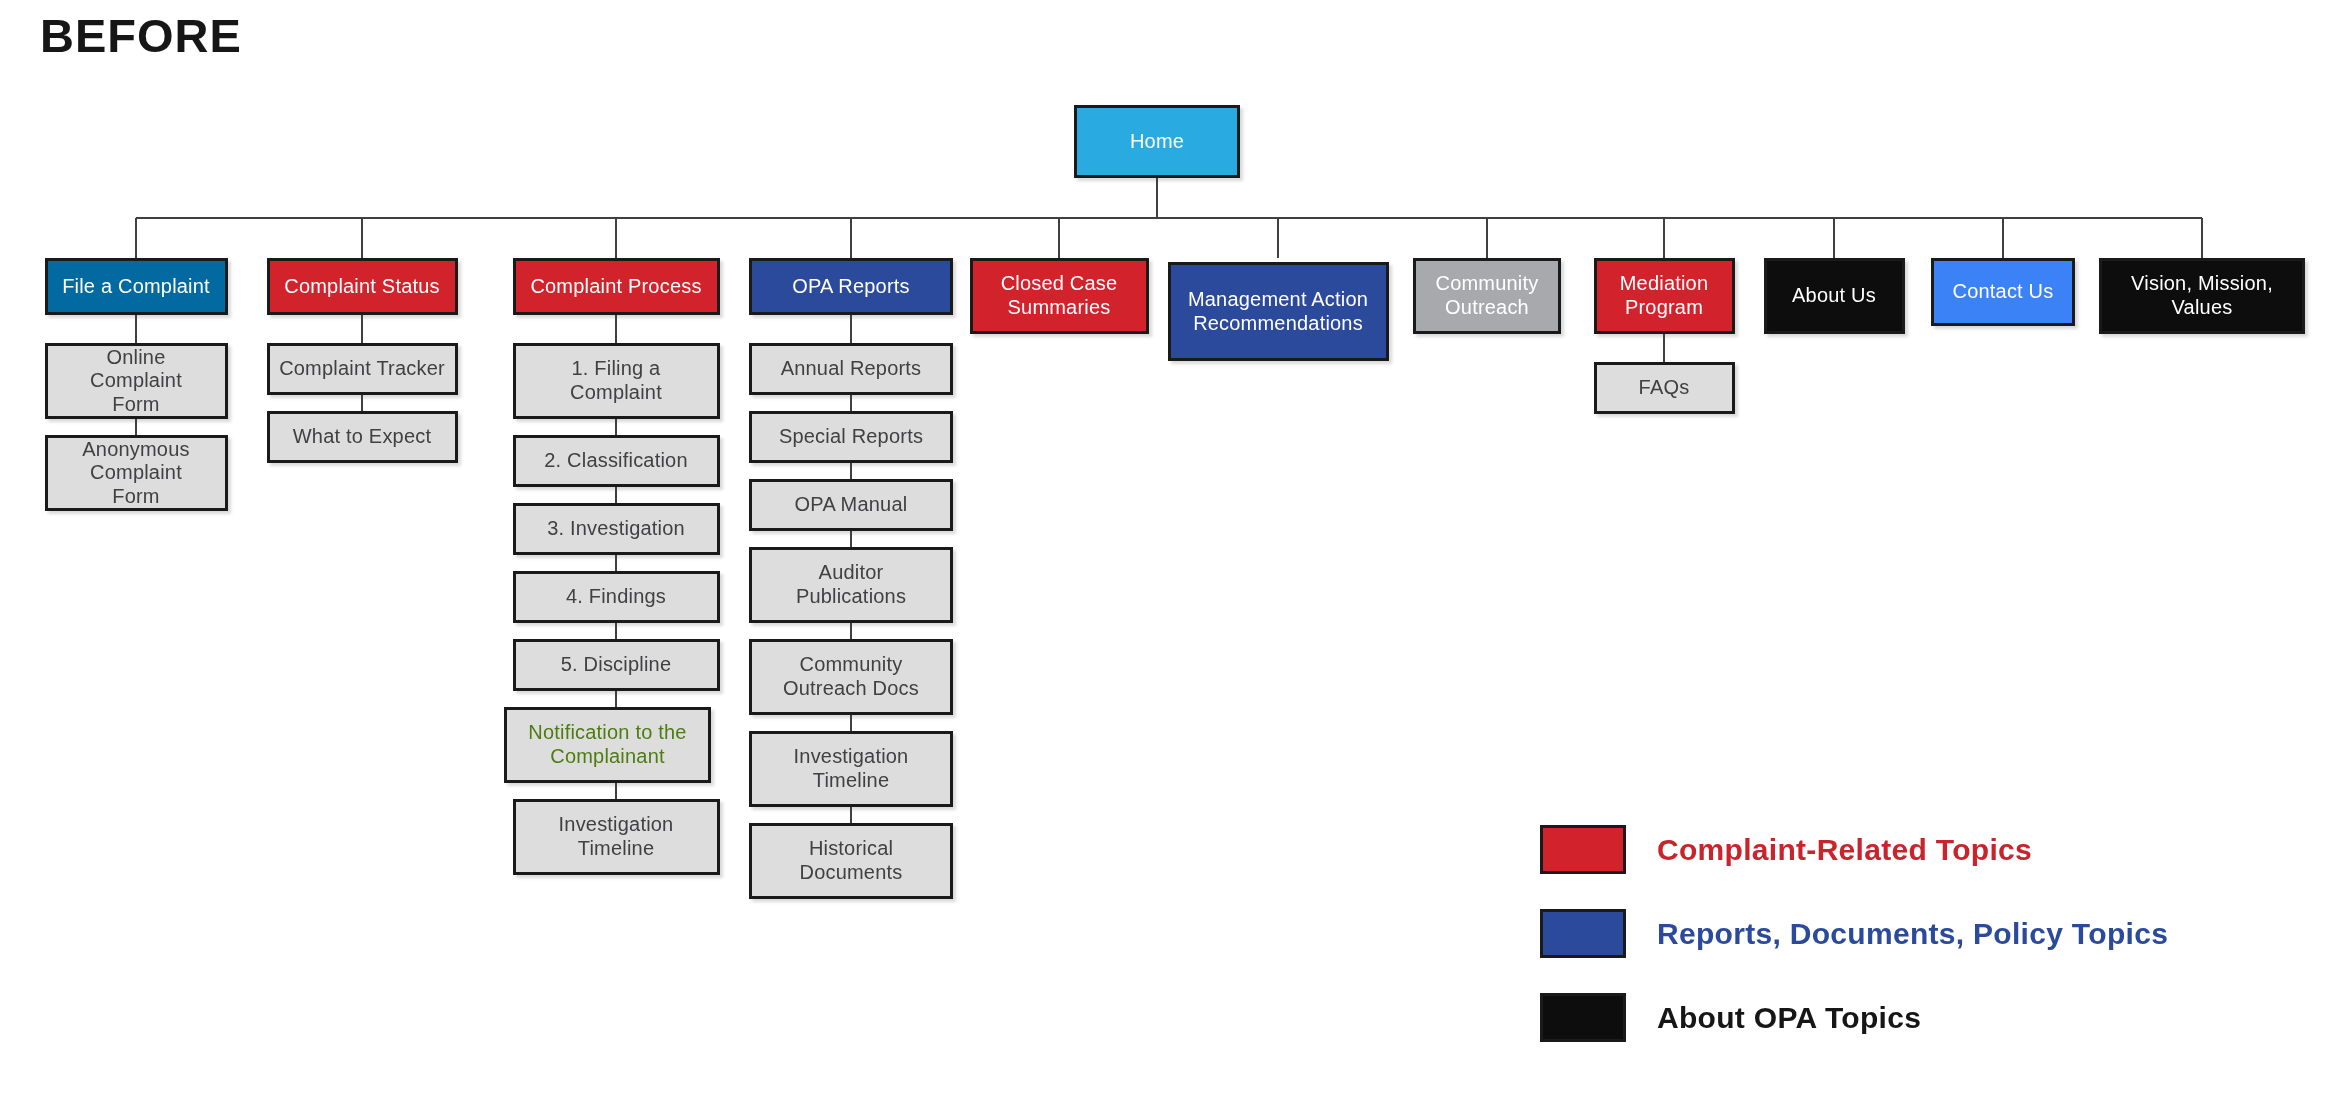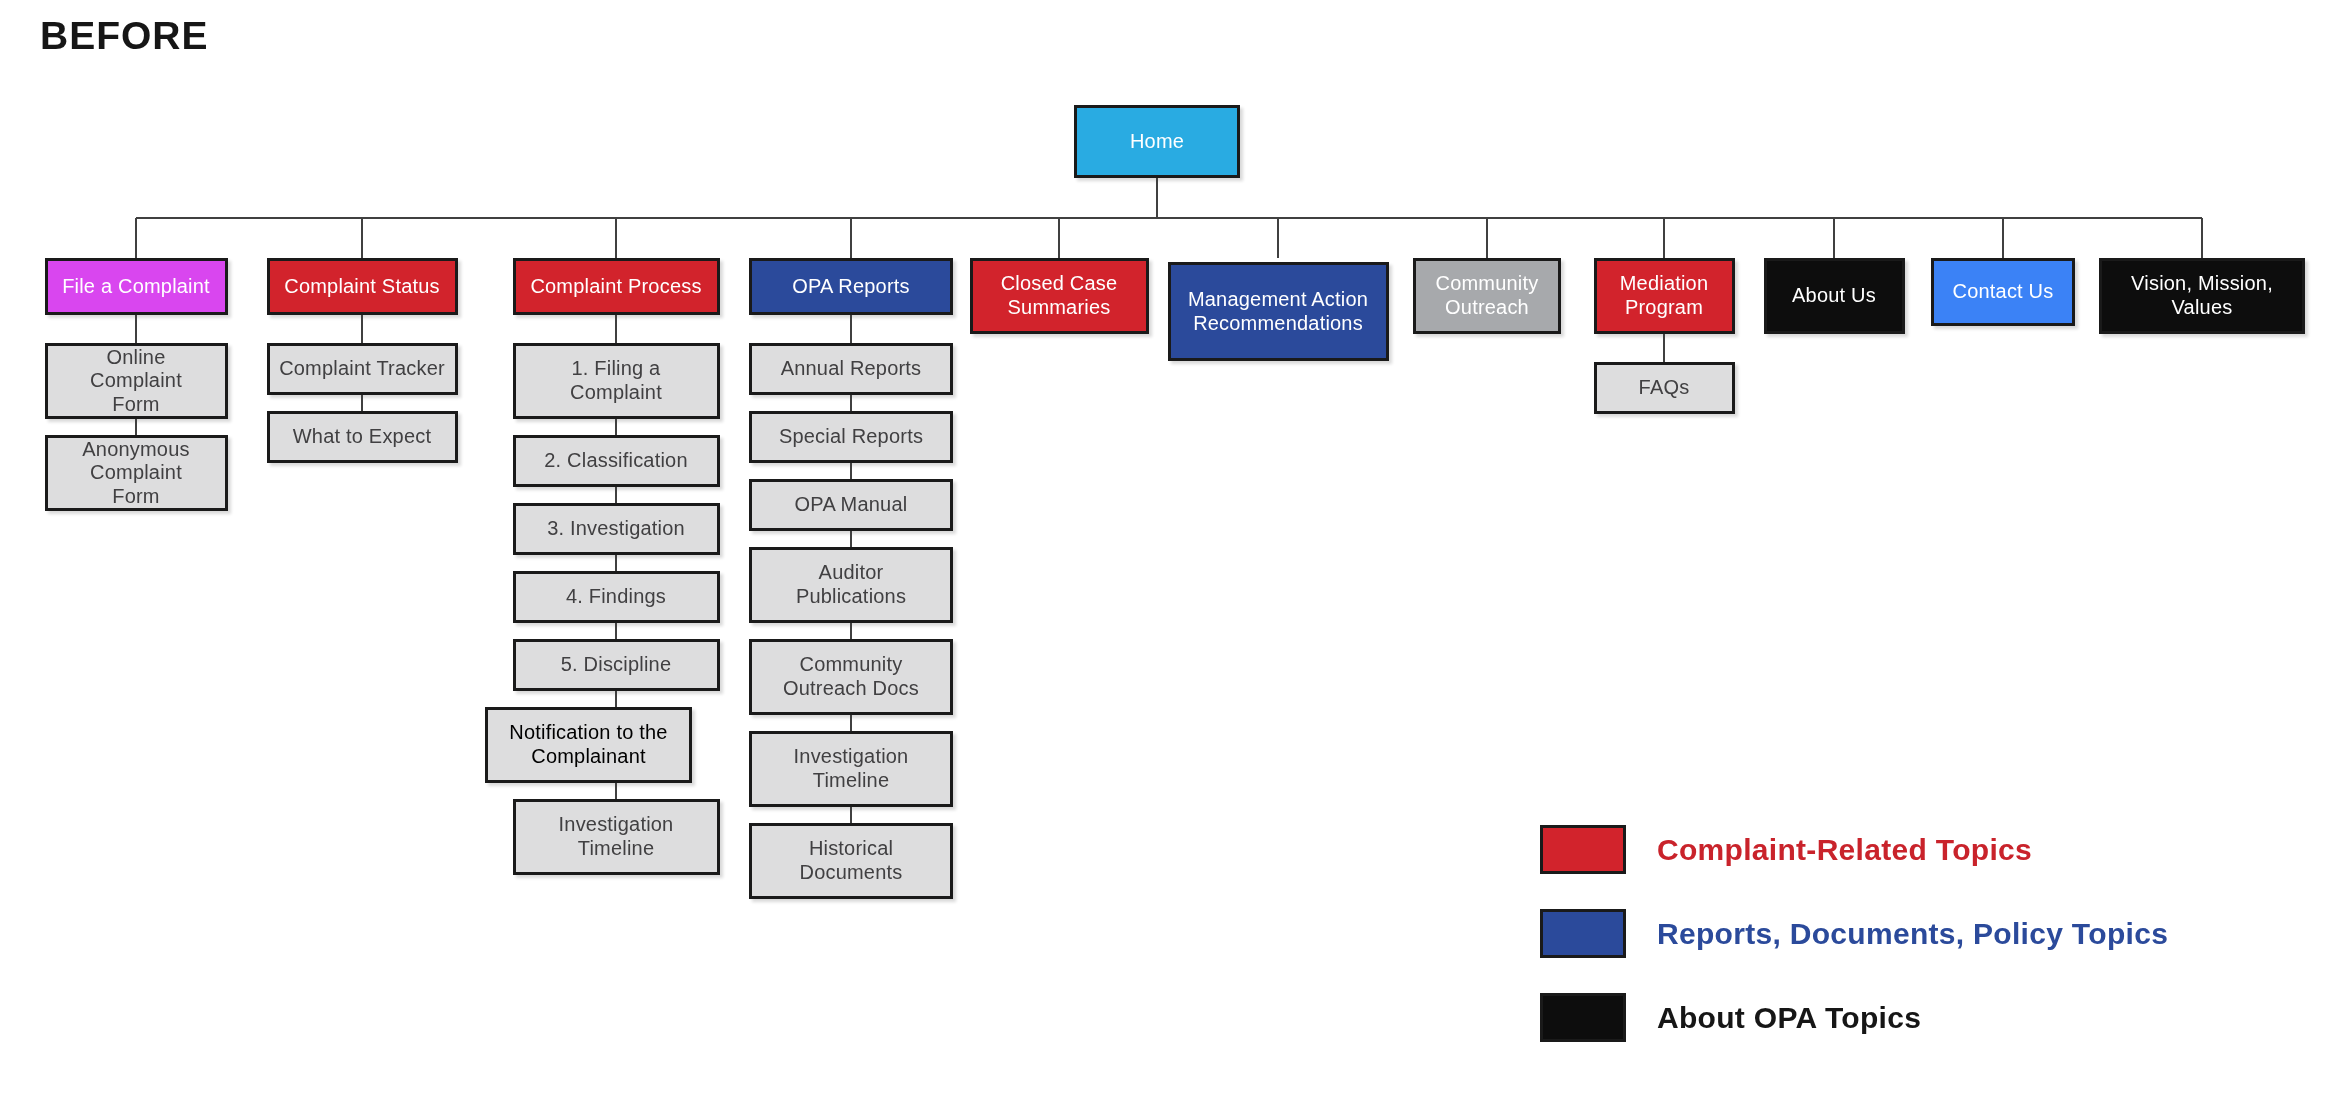"BEFORE" #page-title { font-size: 39px -> 47px; top: 14px -> 8px }
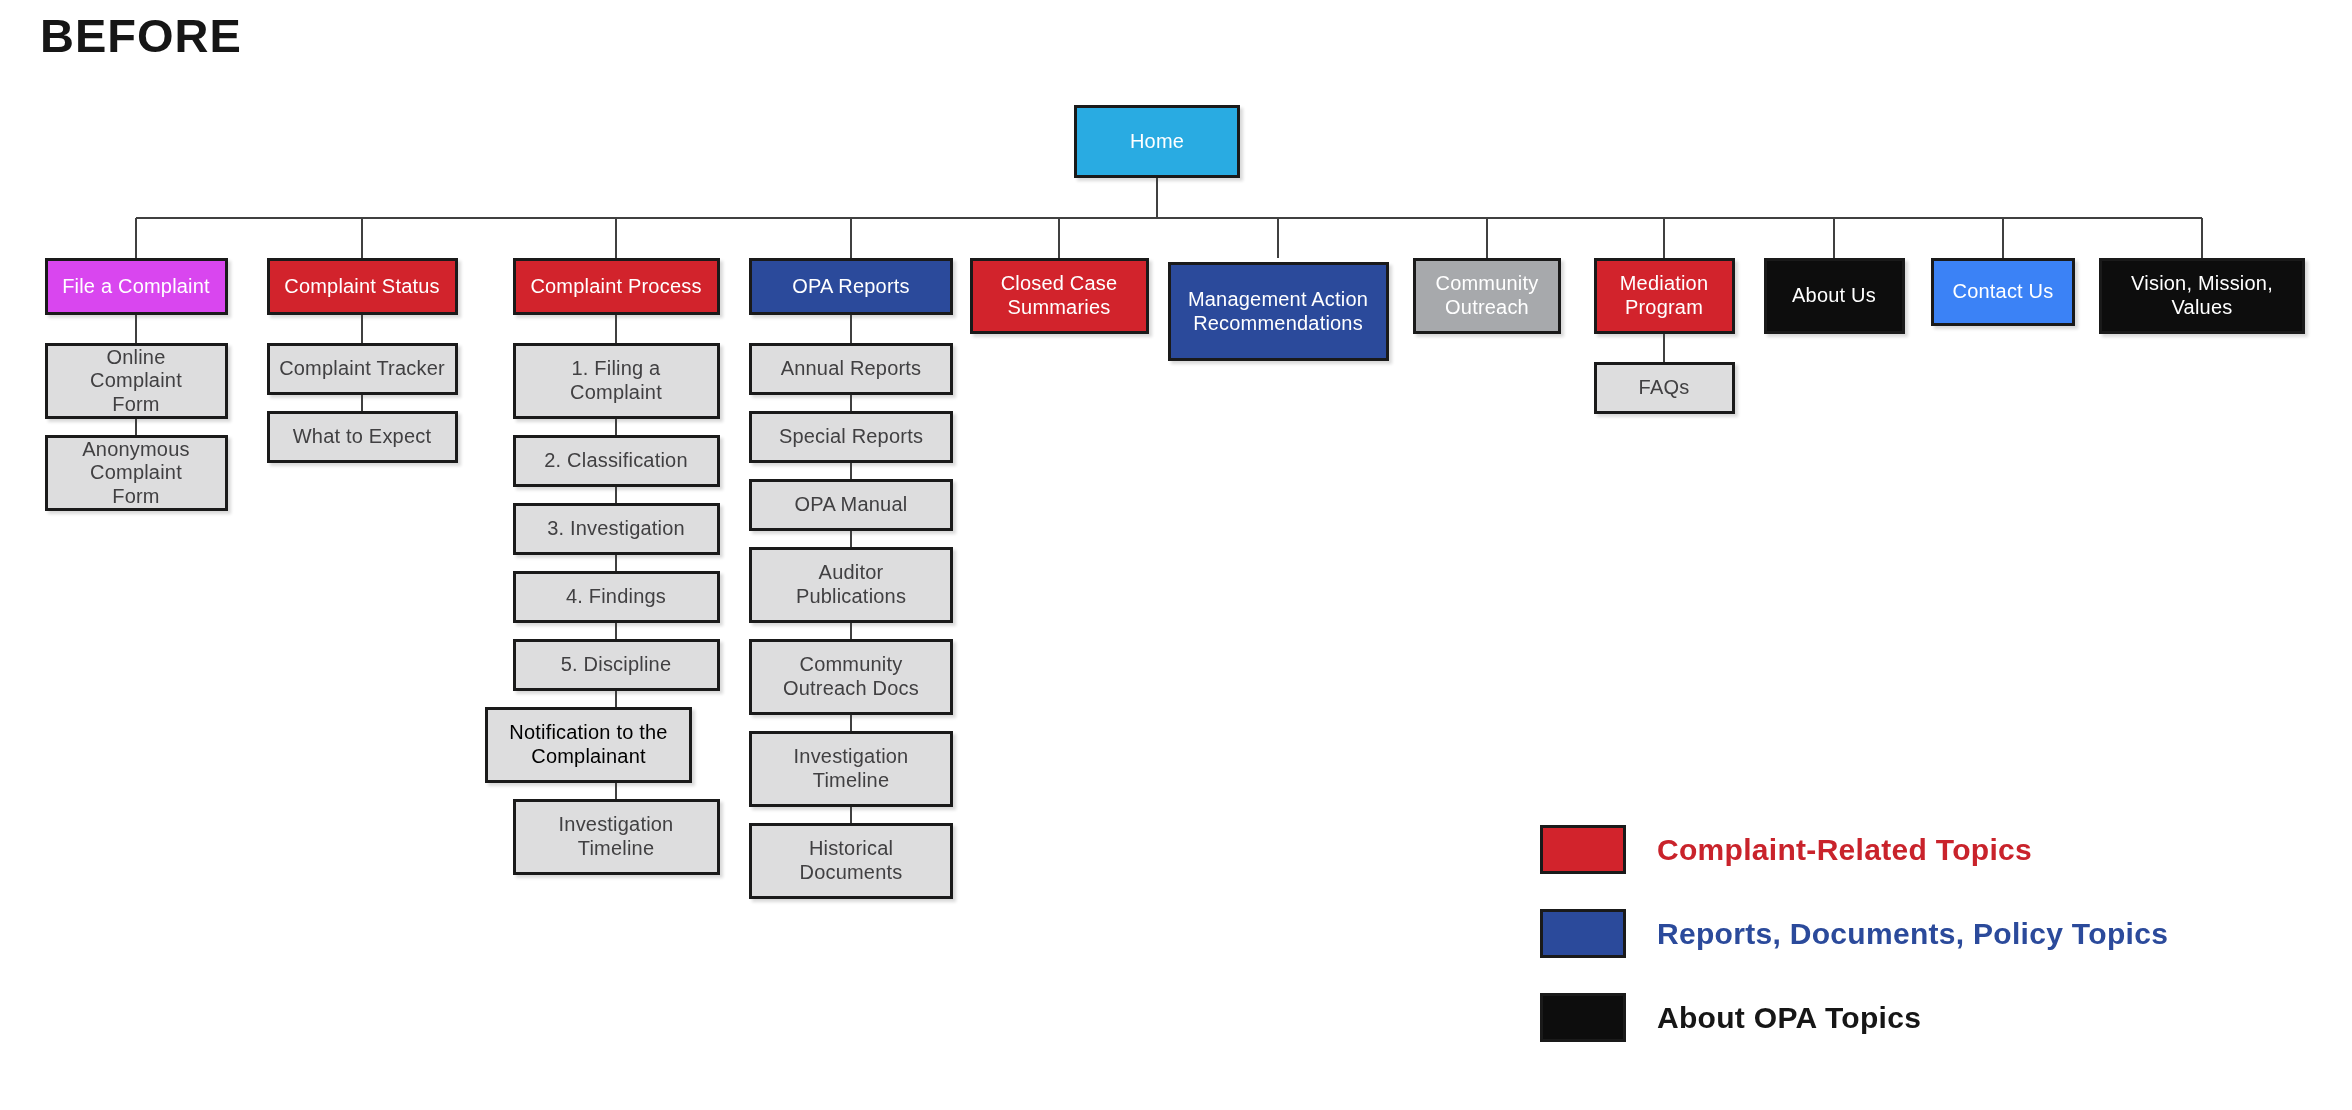"File a Complaint" div.node { background: #d946ef -> #0369a1 }
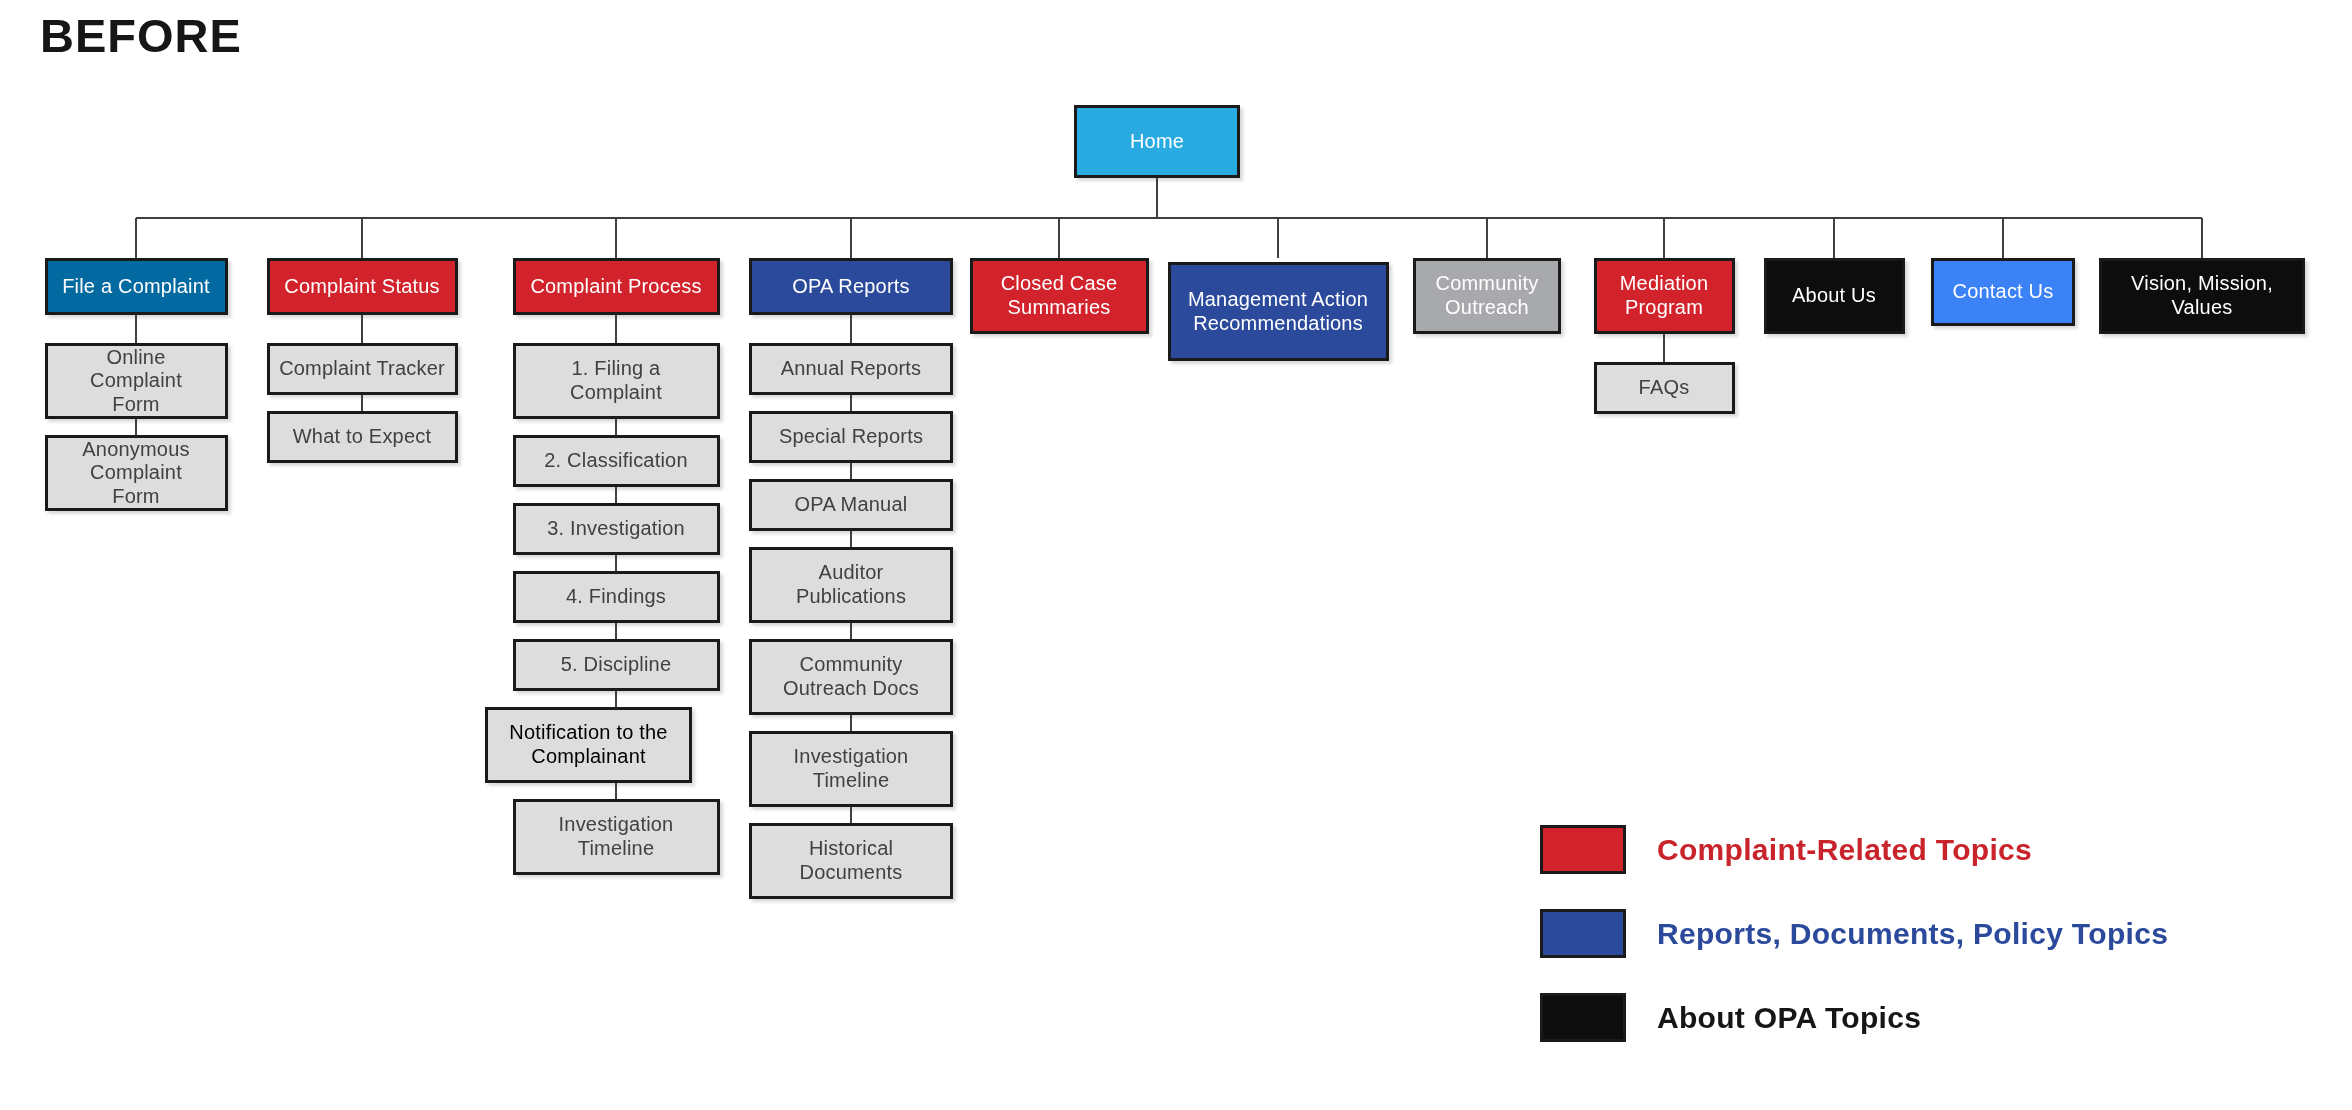"Notification to the Complainant" div.node { color: #000000 -> #4d7c0f; left: 485px -> 504px }
